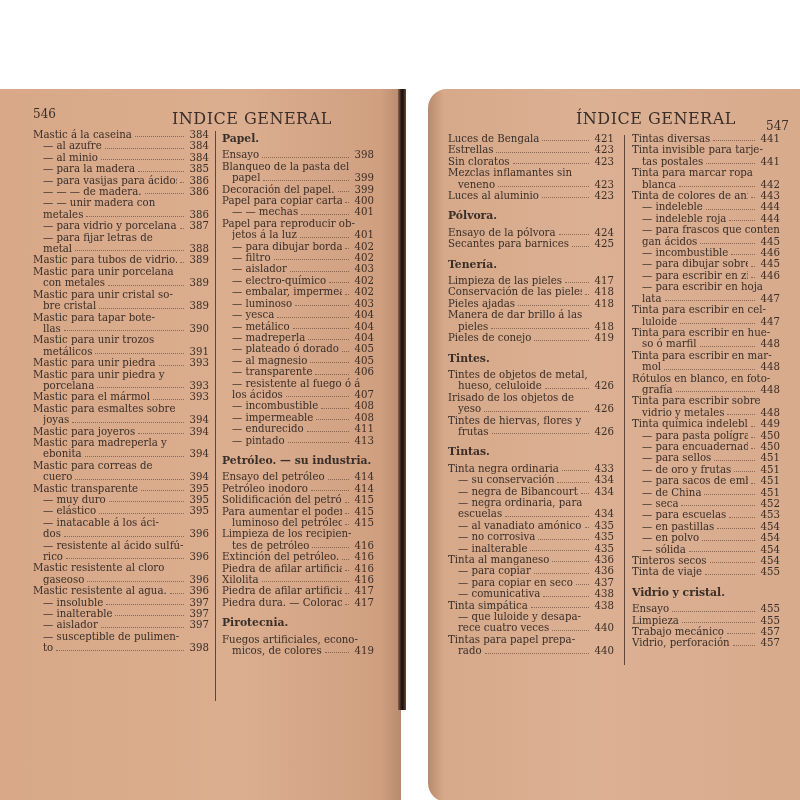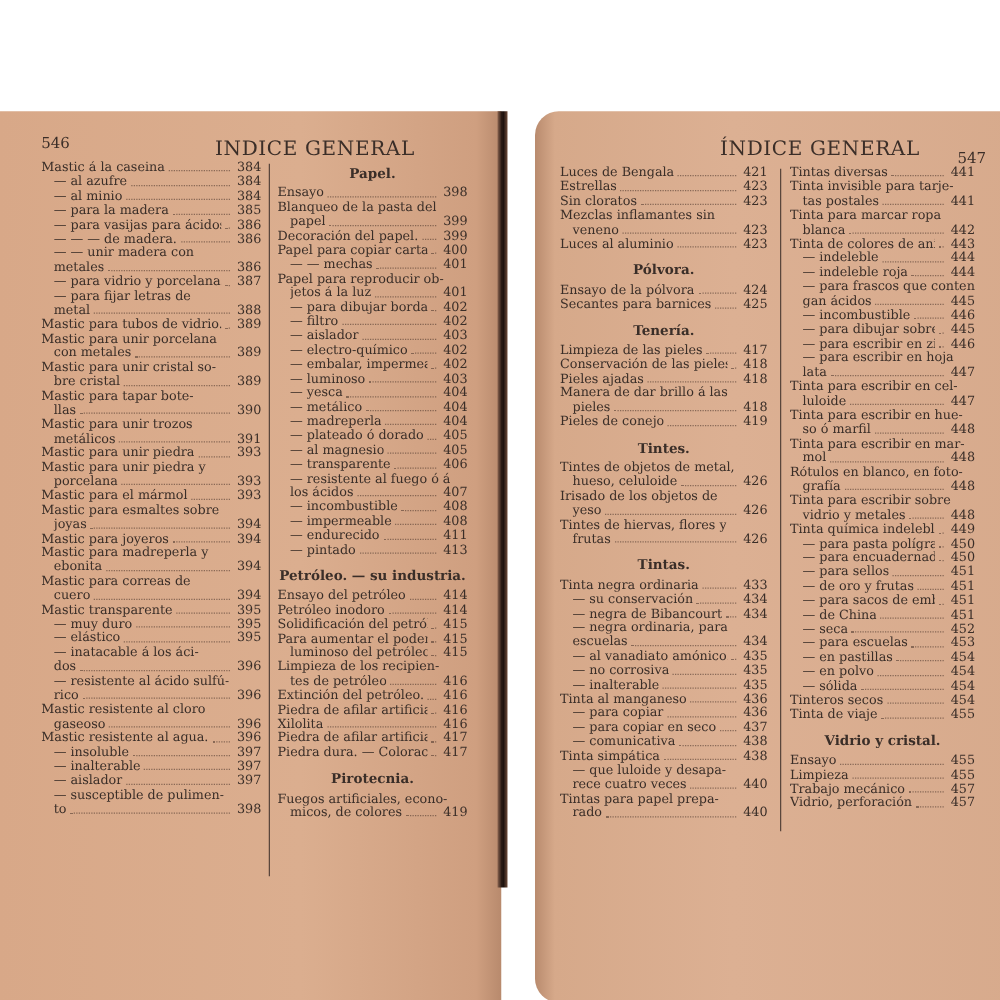"Papel." .sec { text-align: center -> none }
